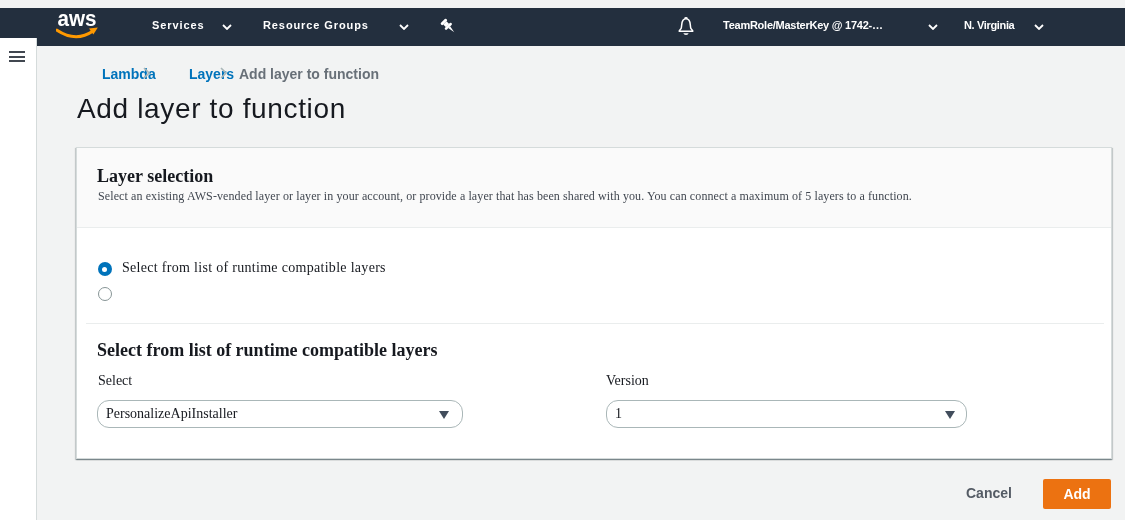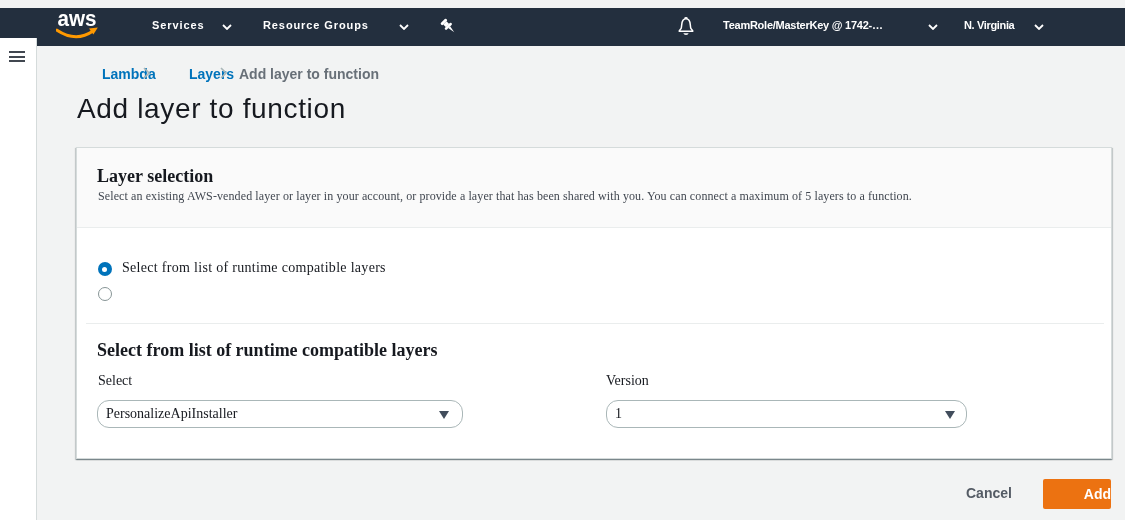"Add" #addbtn { text-align: right -> center }
